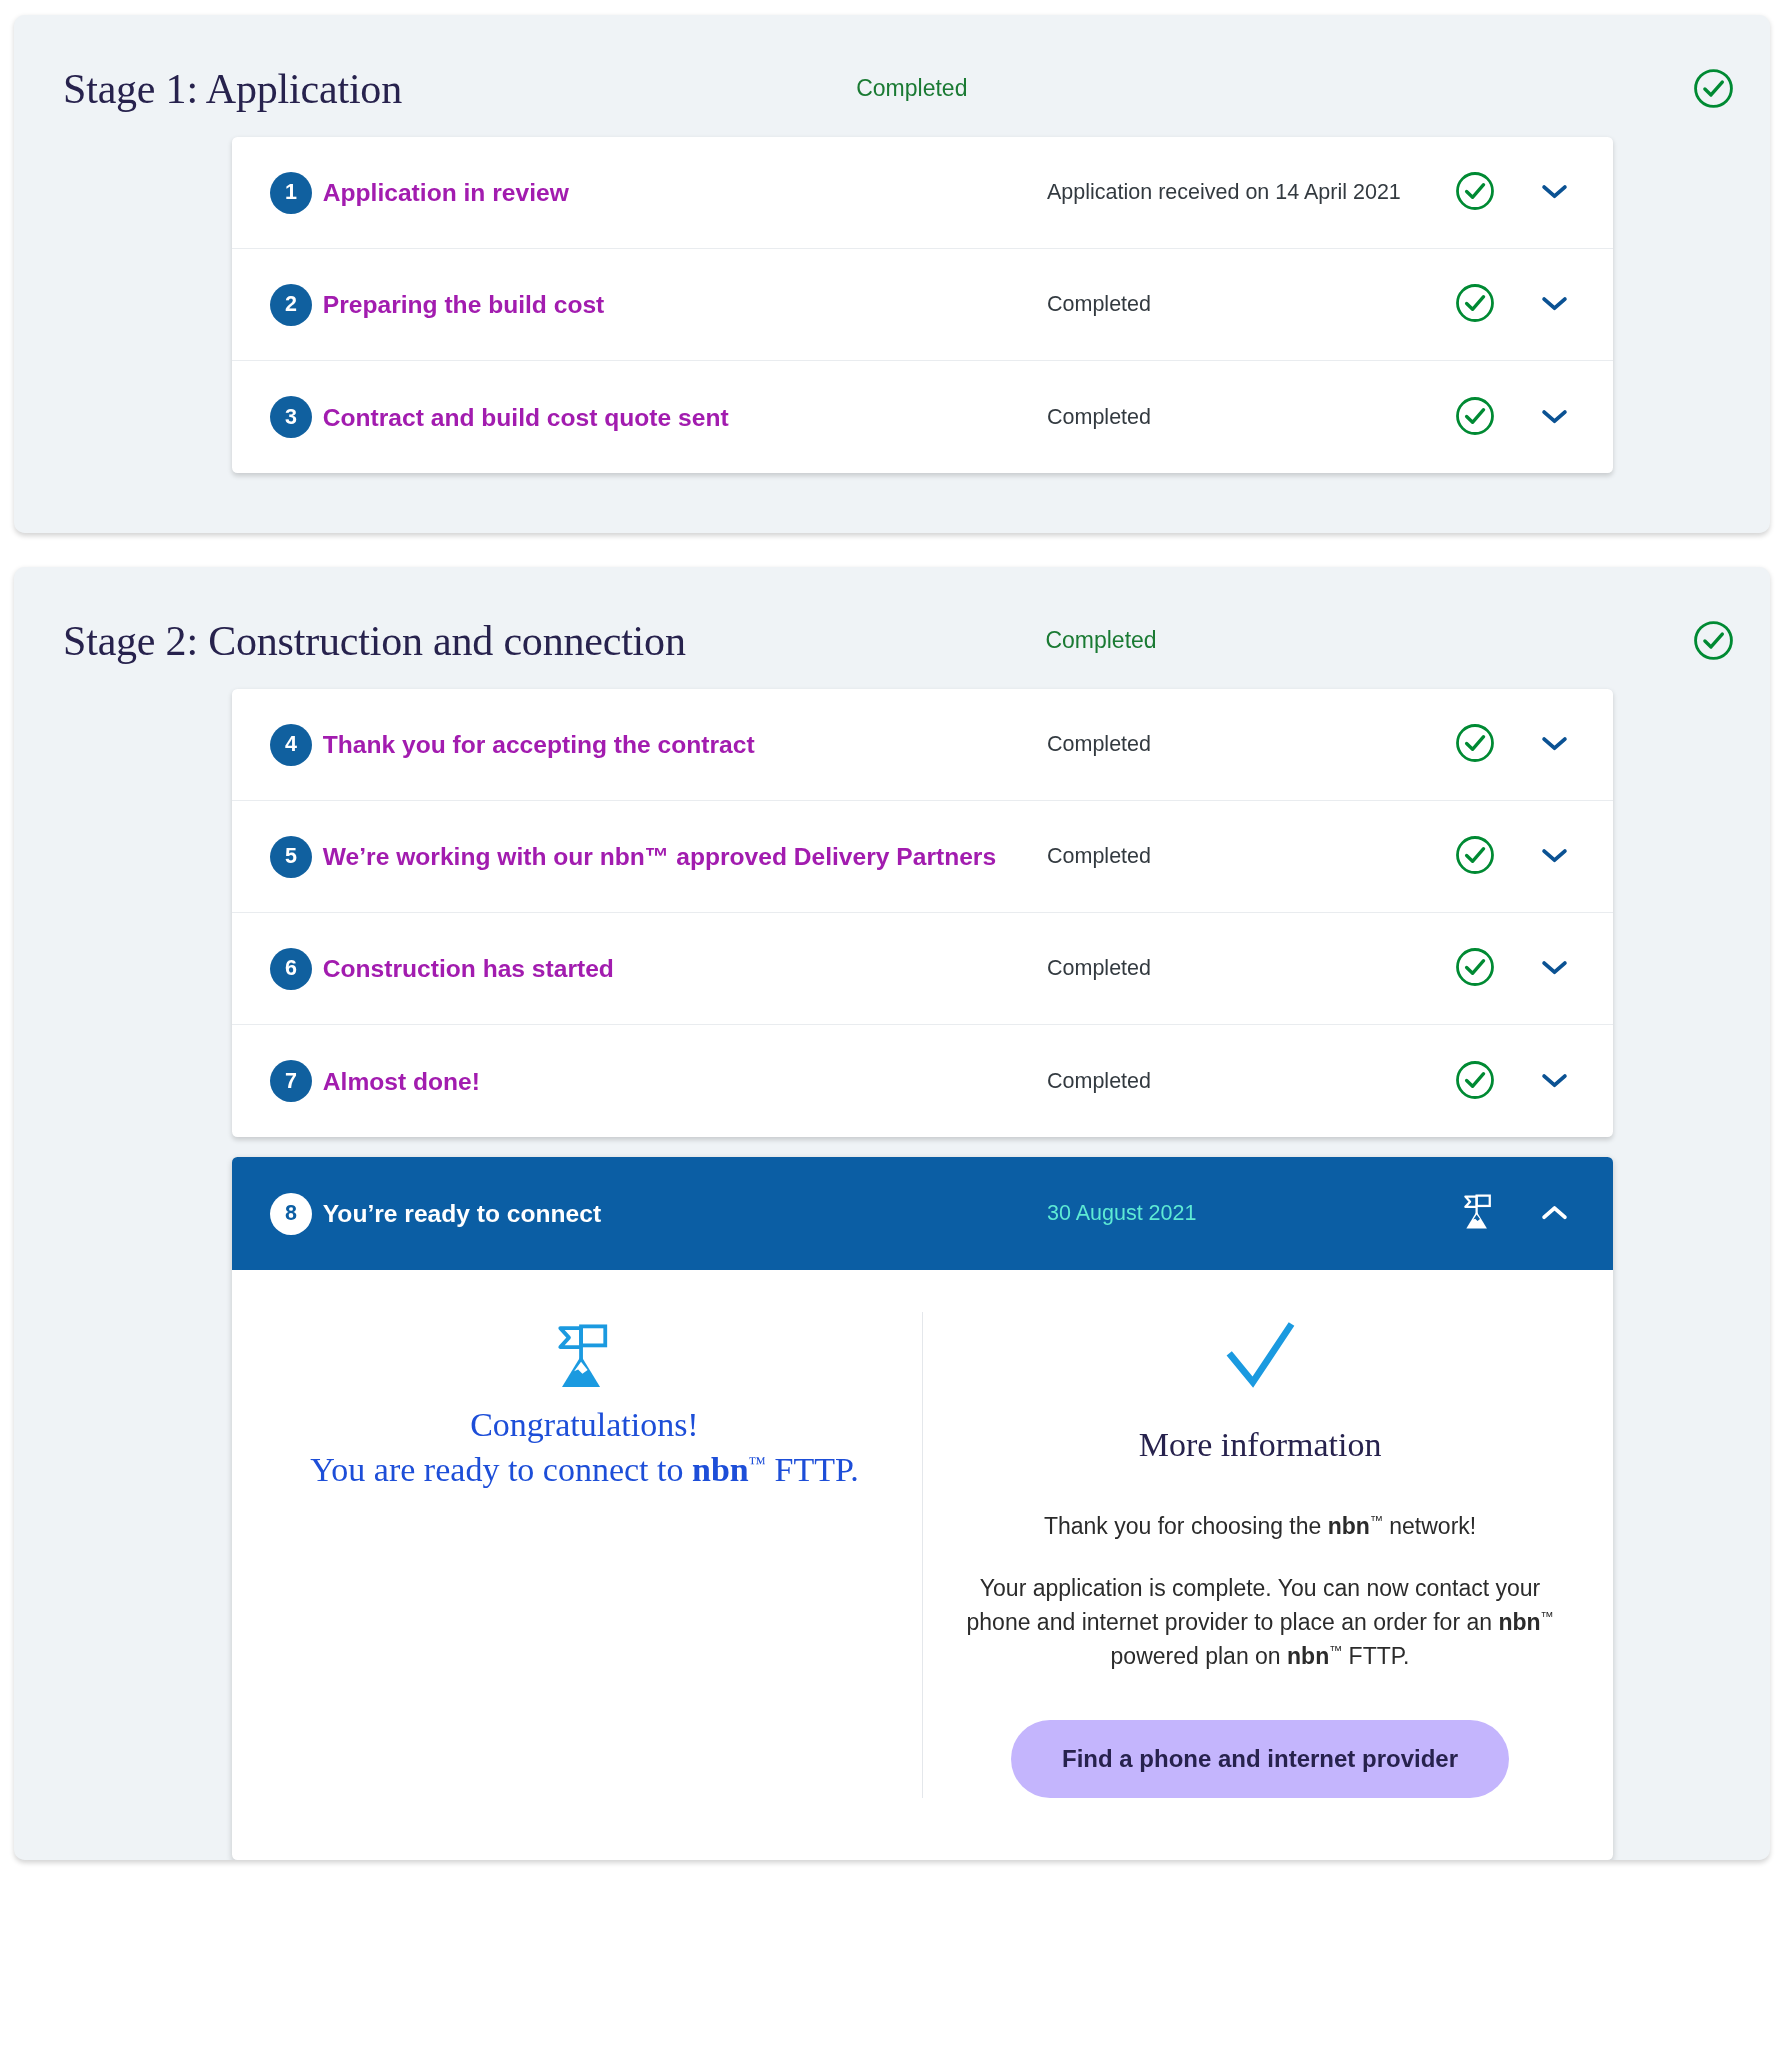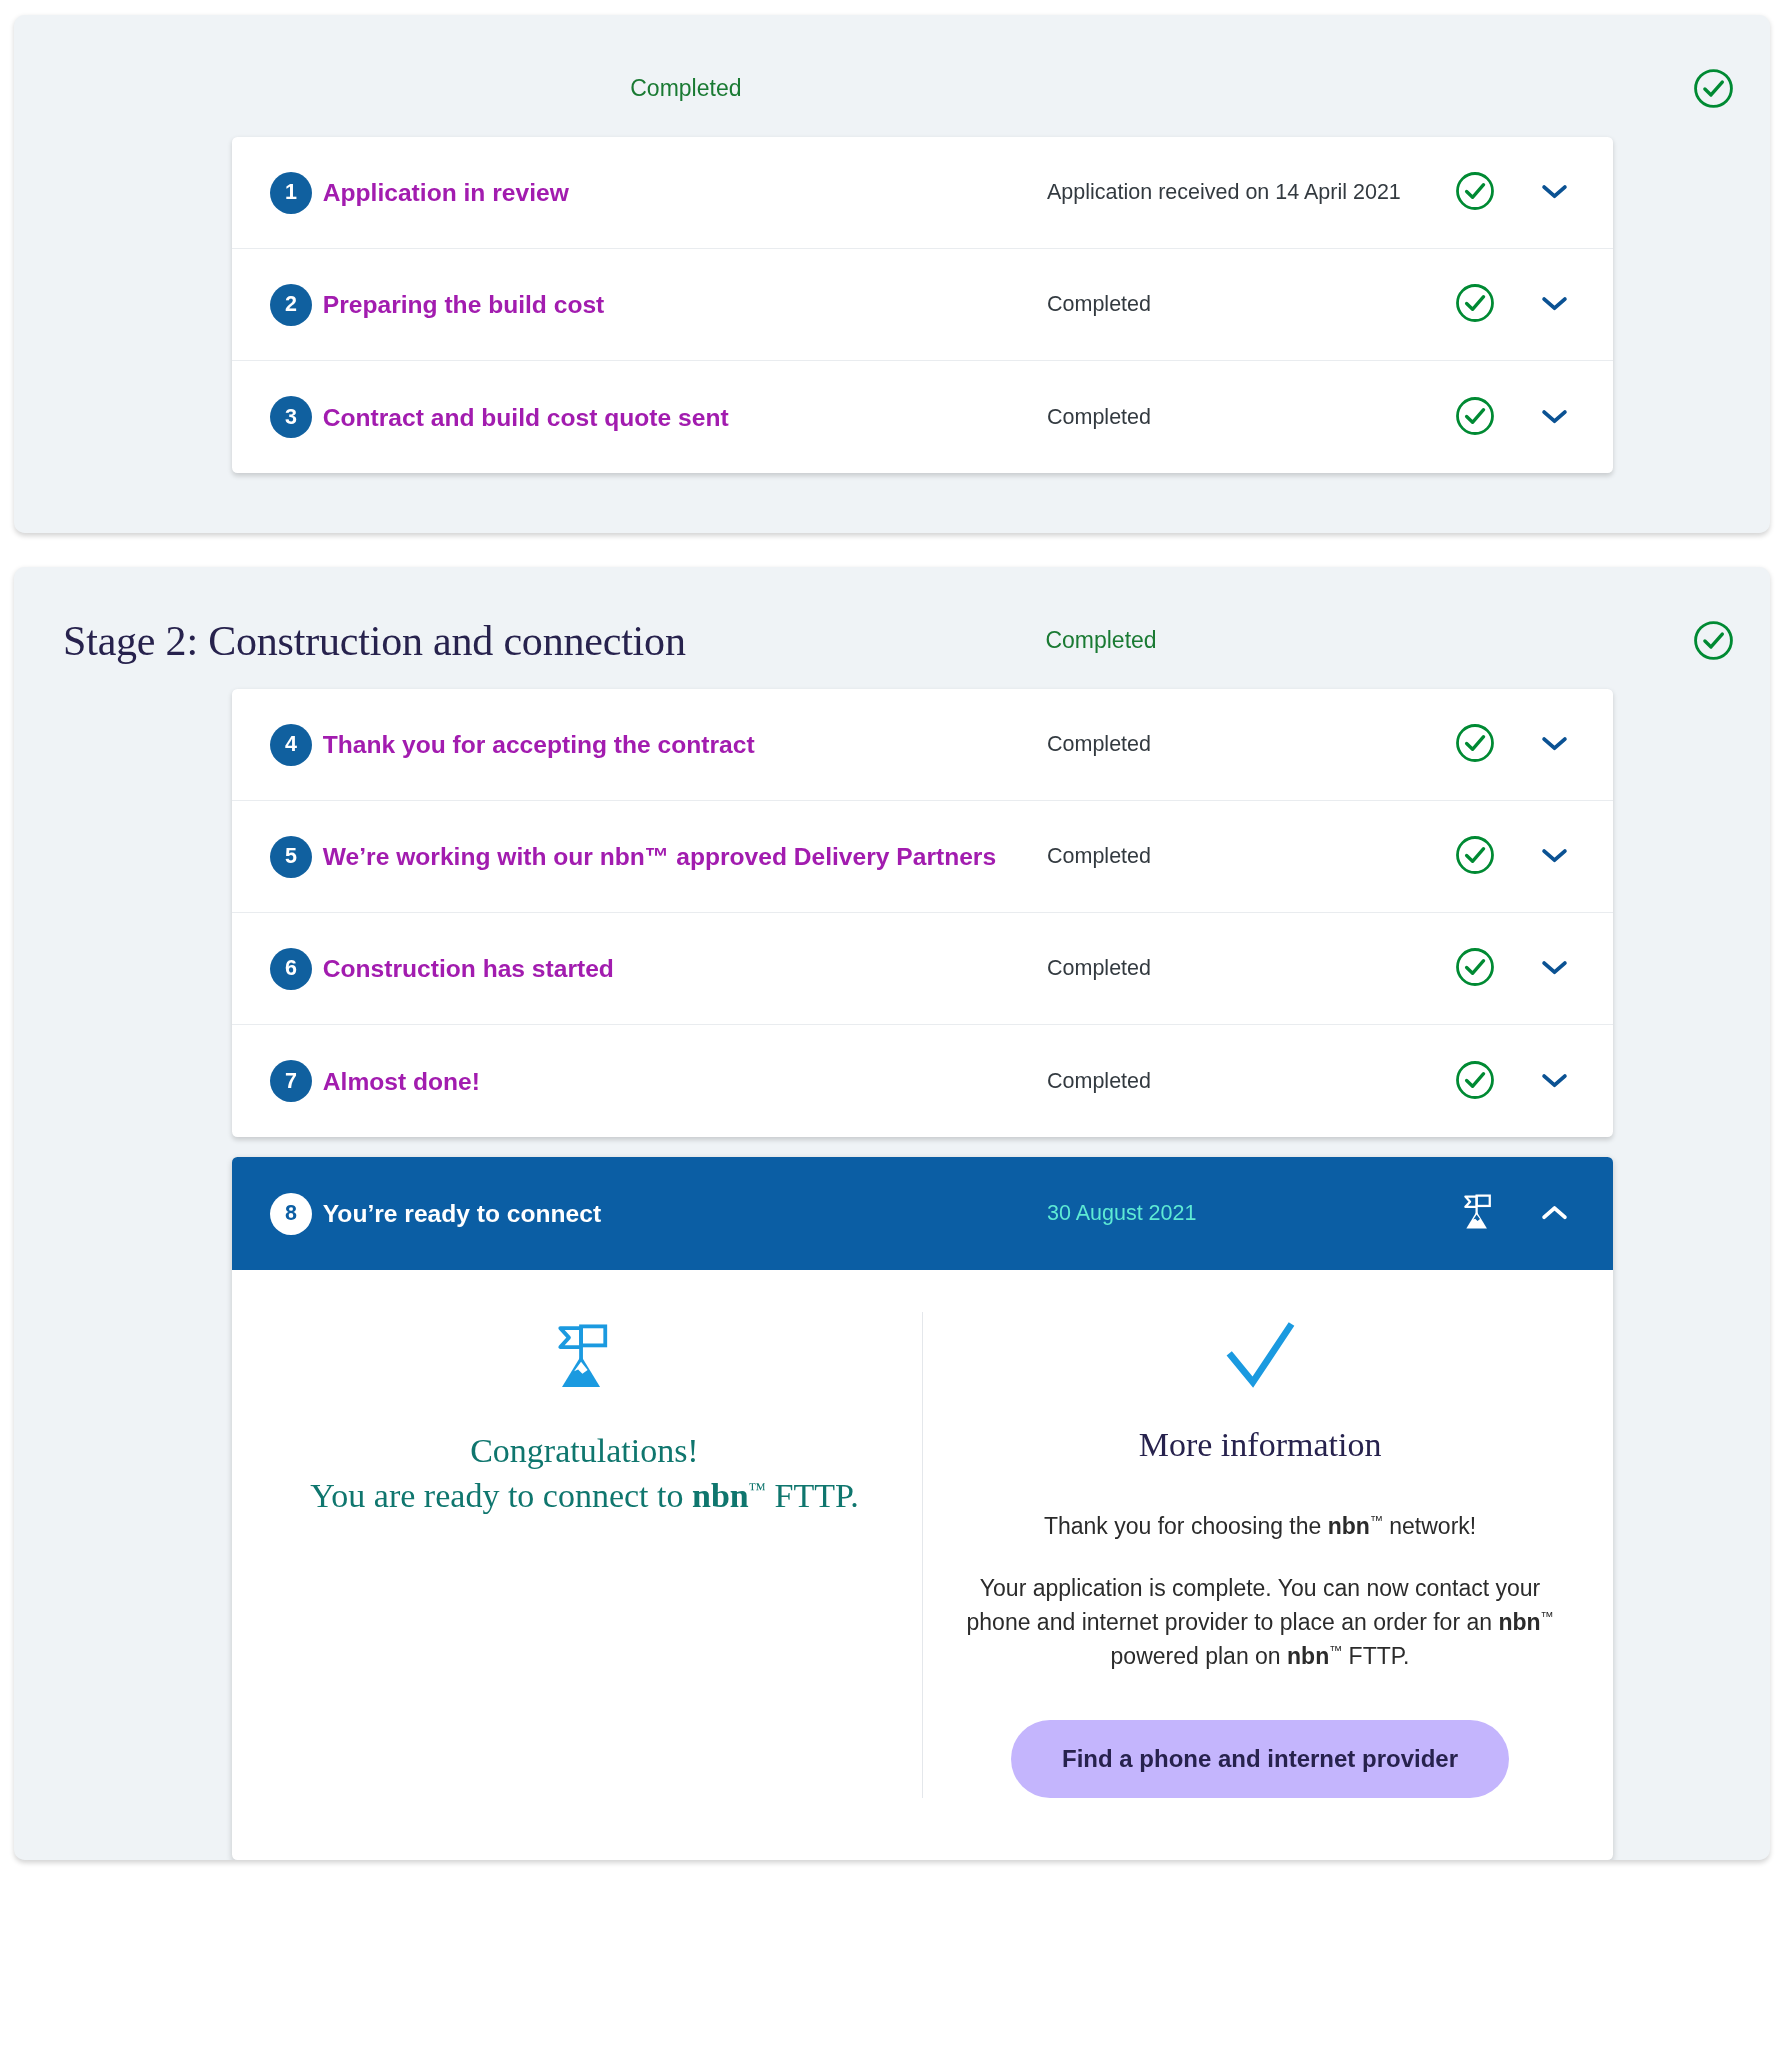"Stage 1: Application" h2.stage-title { html: none -> <h2>Stage 1: Application</h2> }
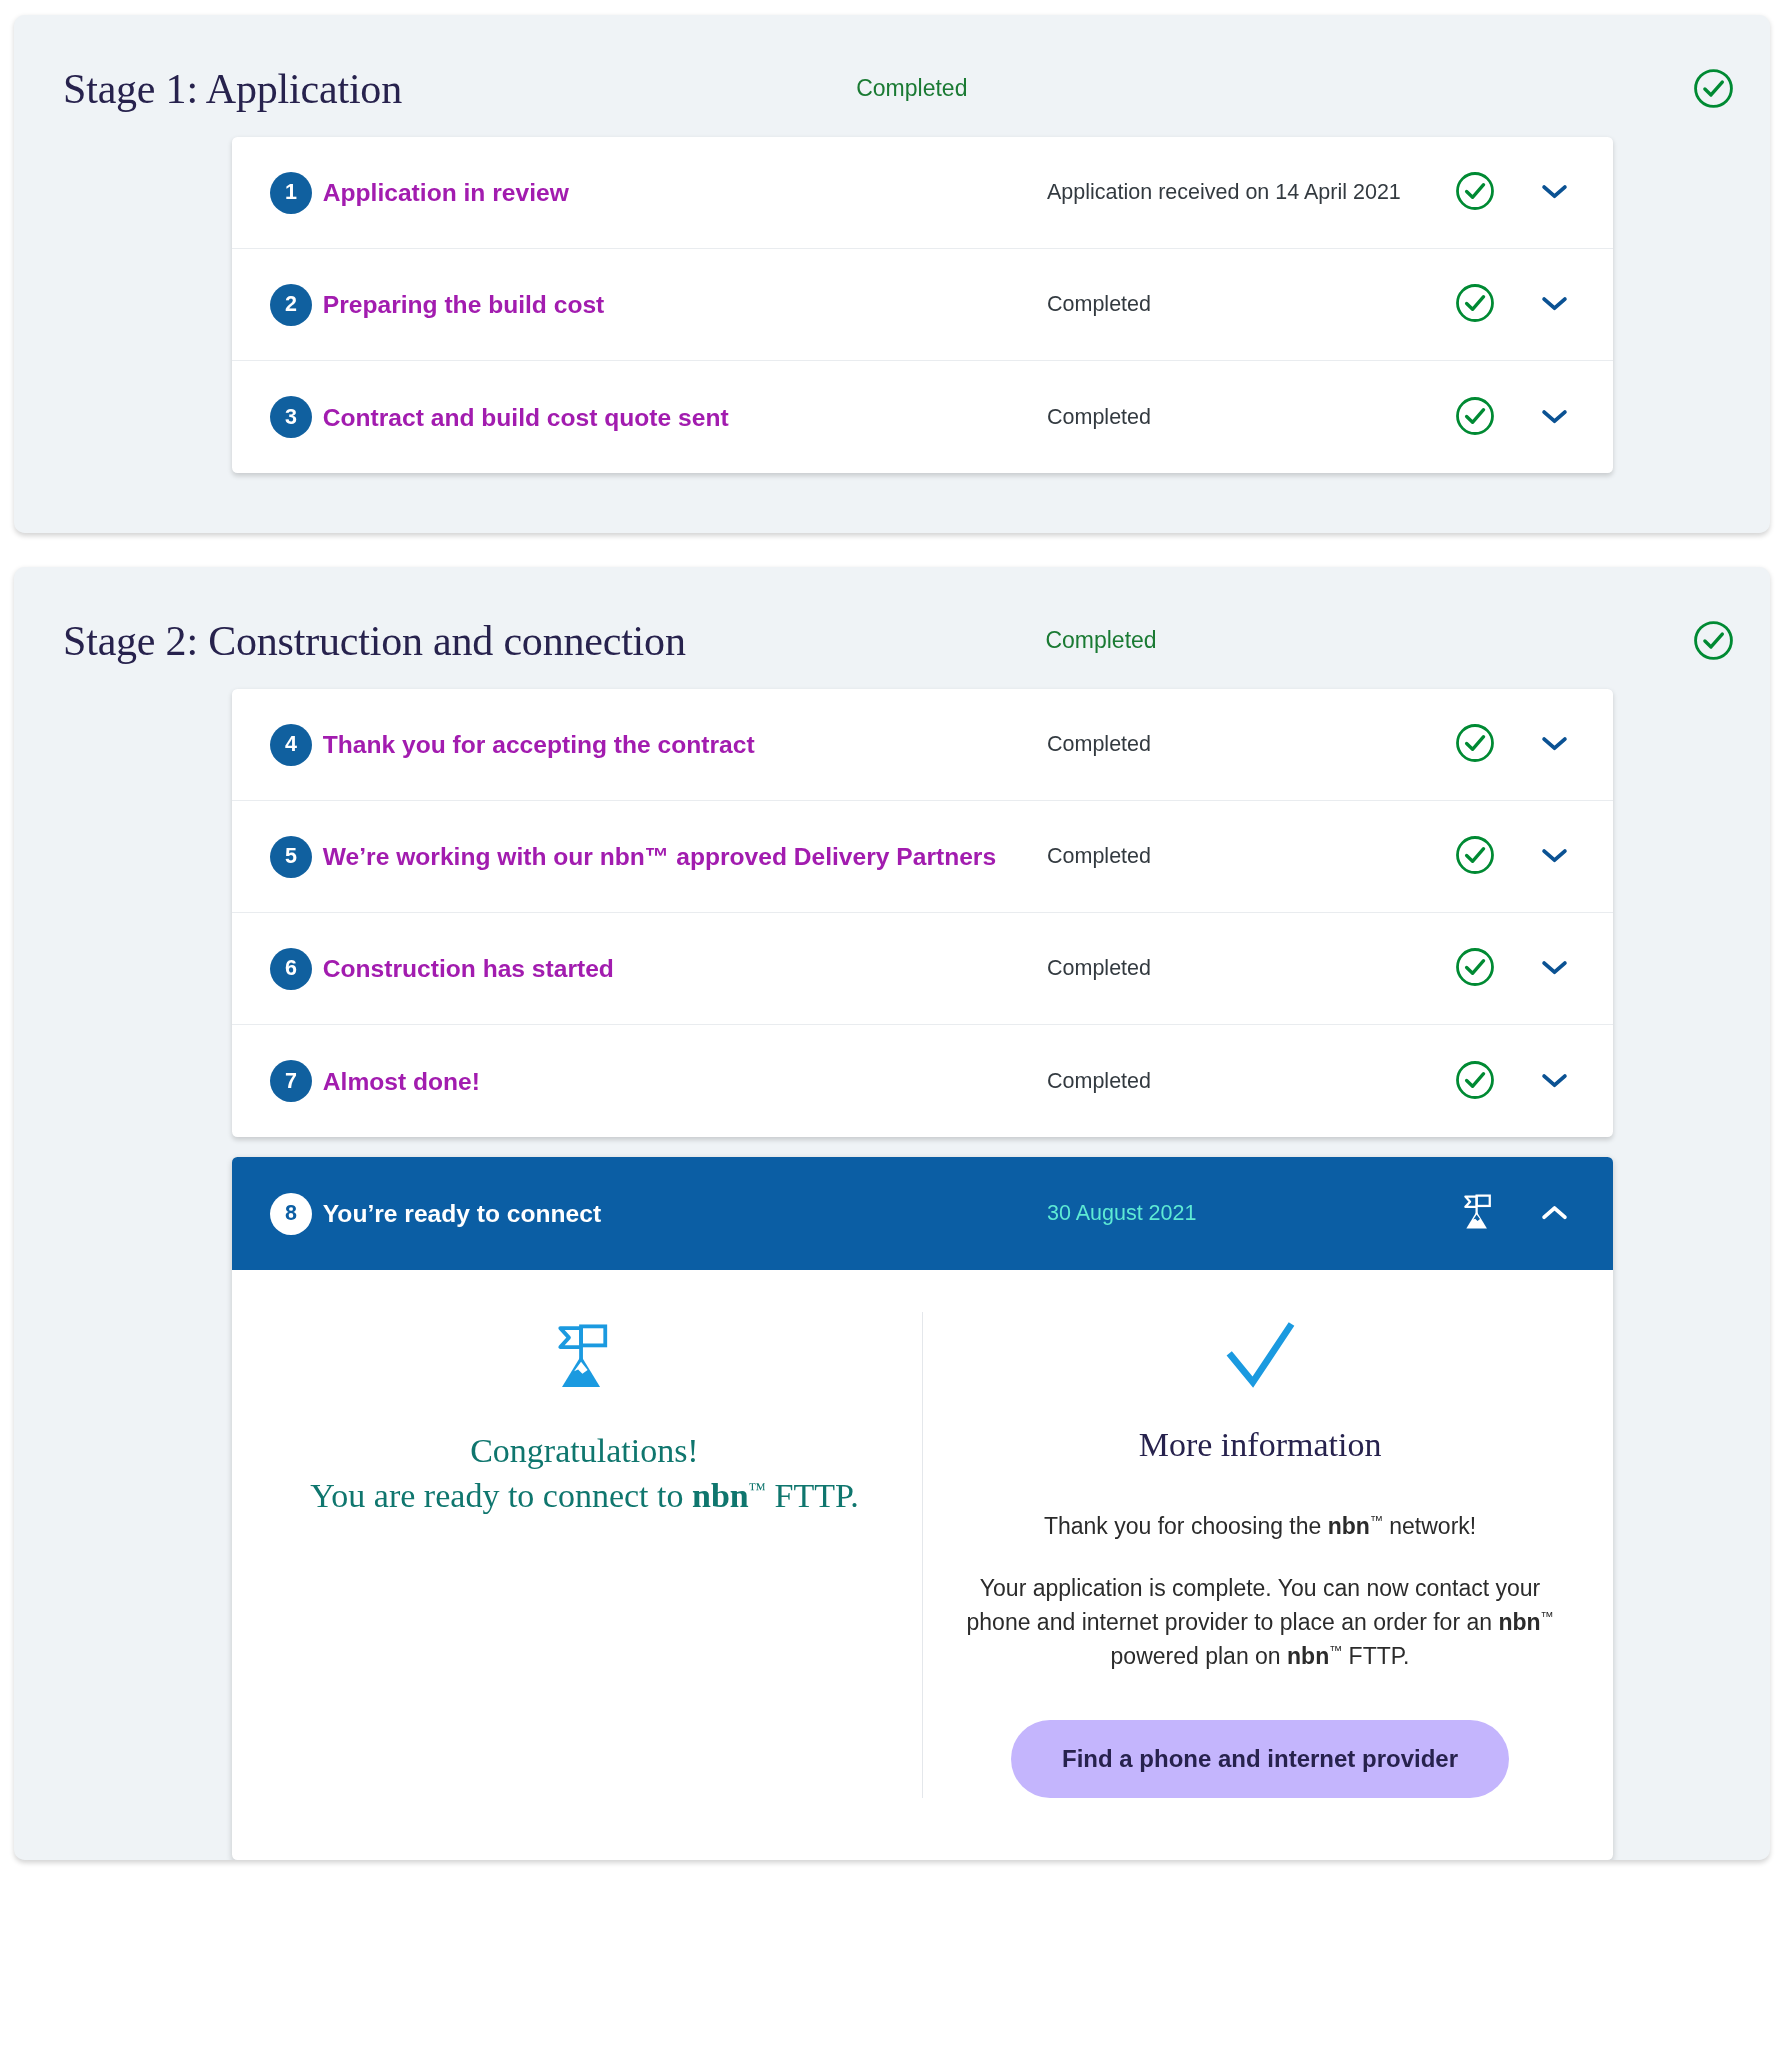"Congratulations!" .hb-title { color: #0f766e -> #1d4ed8; margin-top: 26px -> none }
